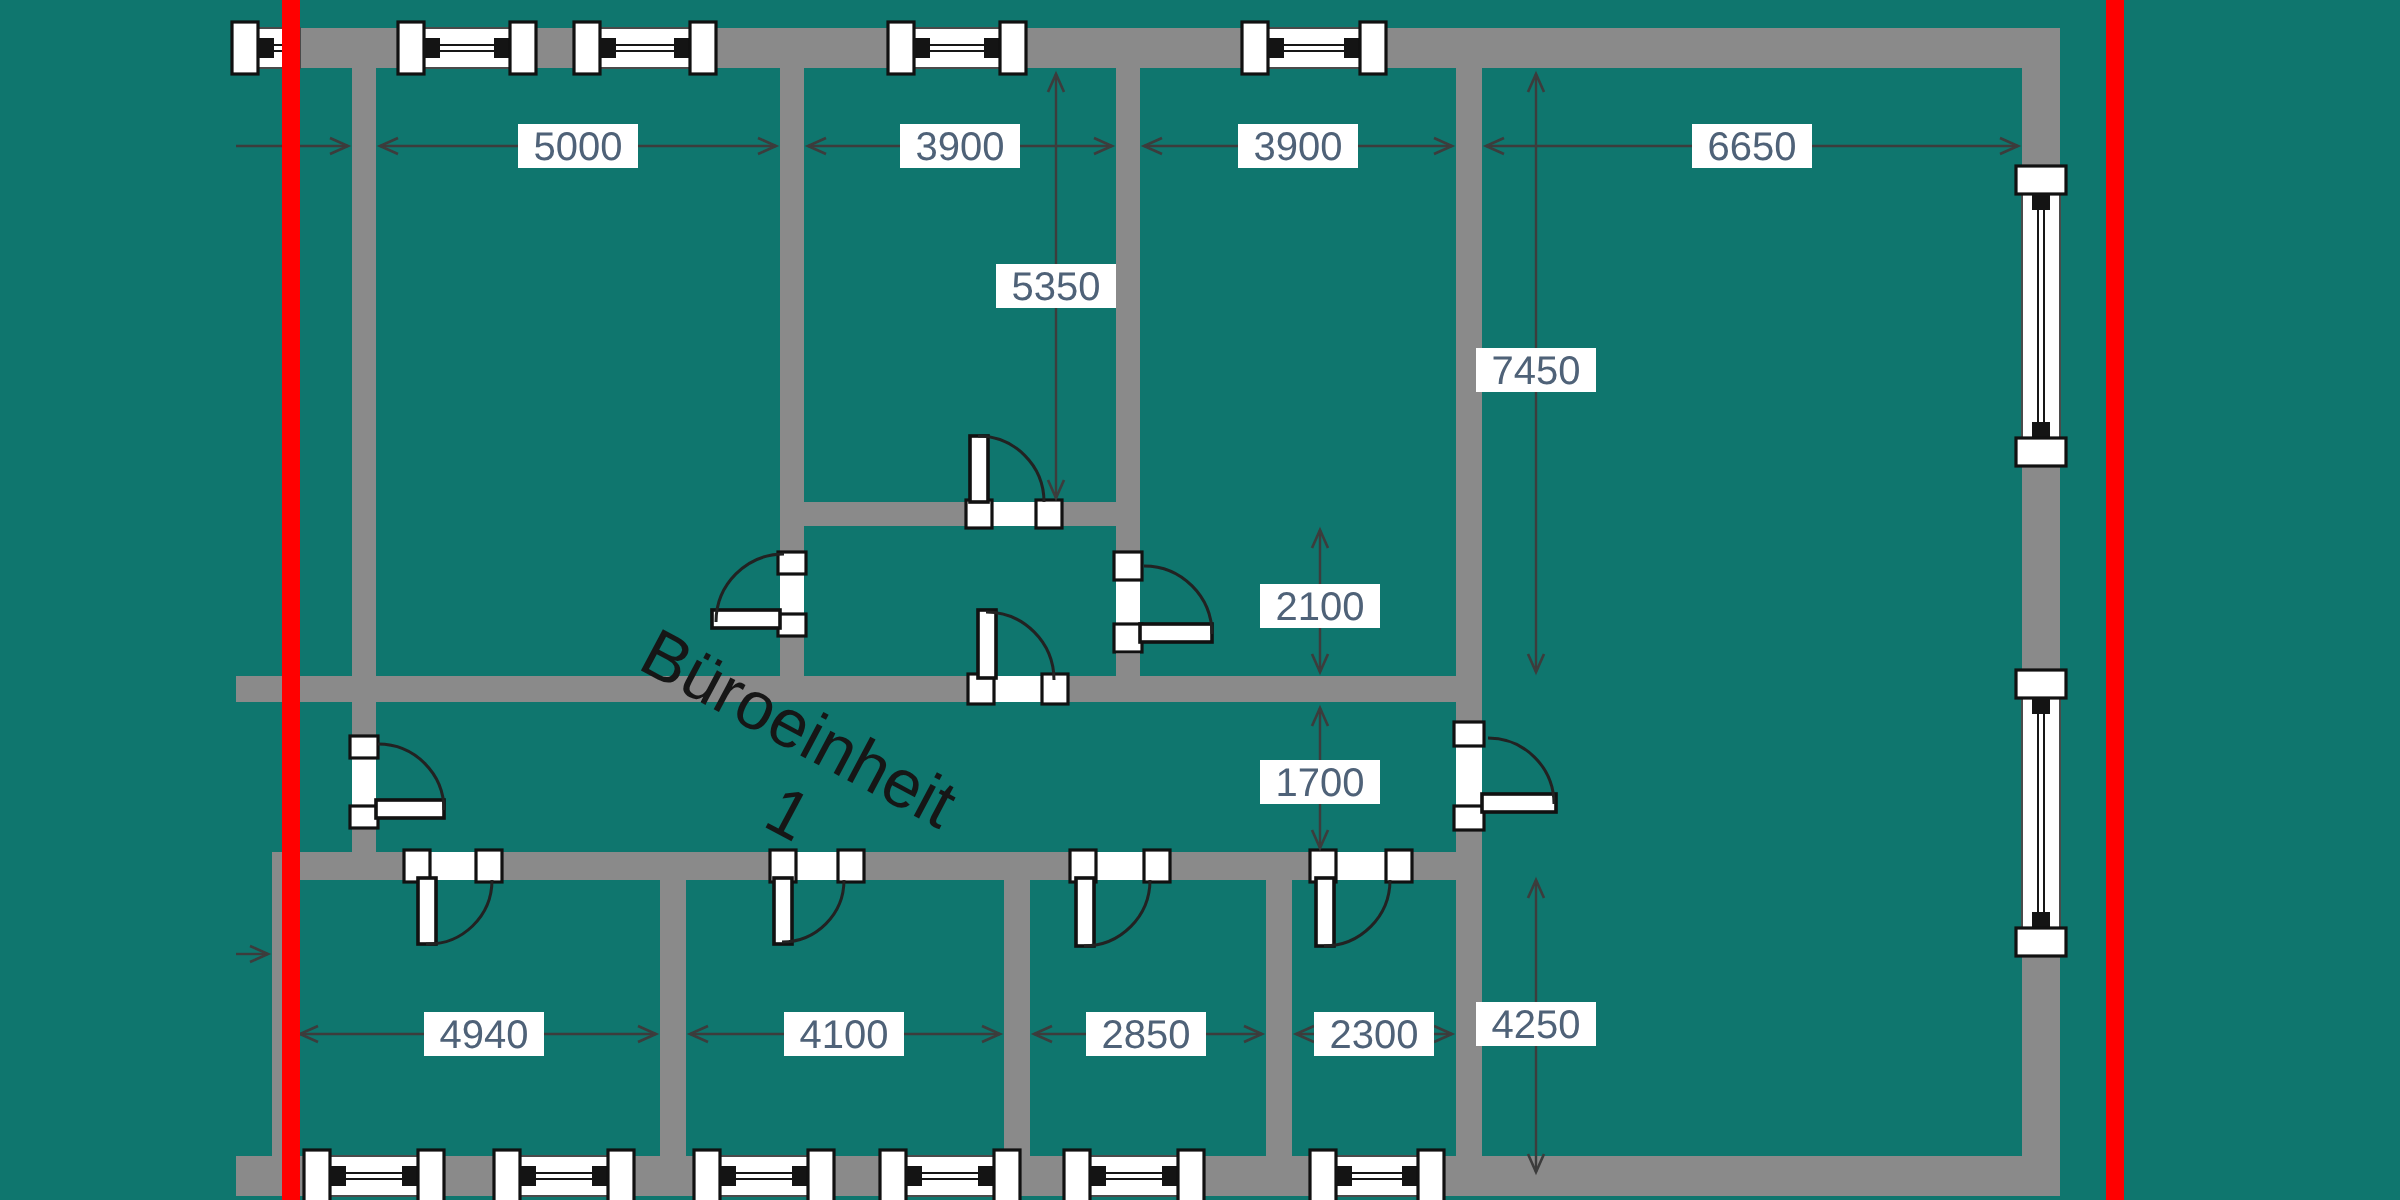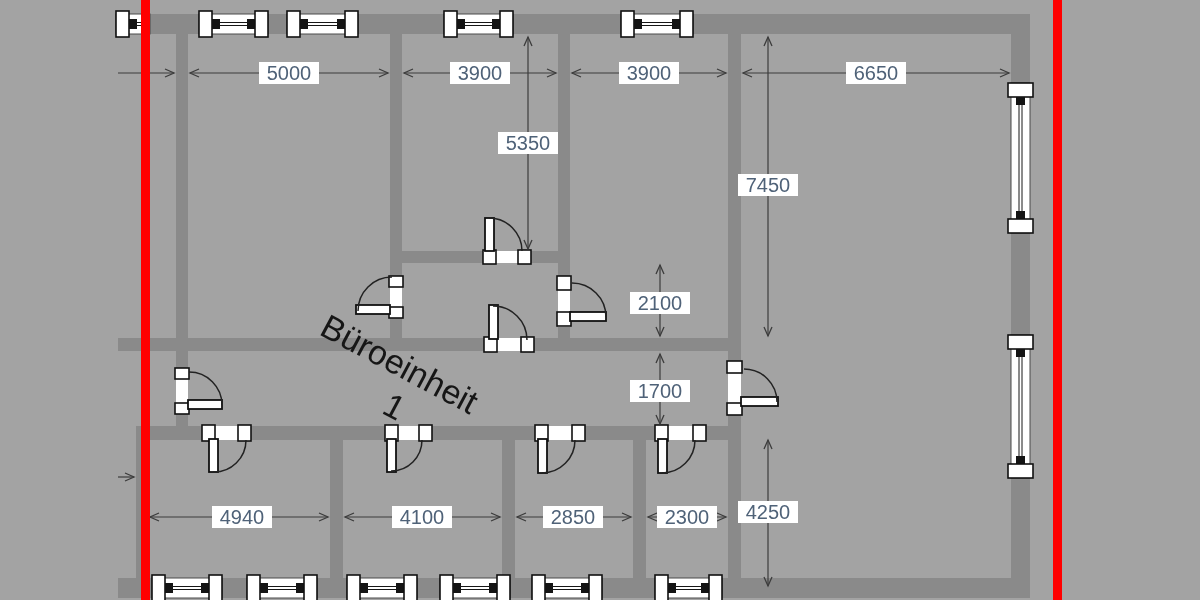"5000" #stage { background: #a3a3a3 -> #0f766e }
